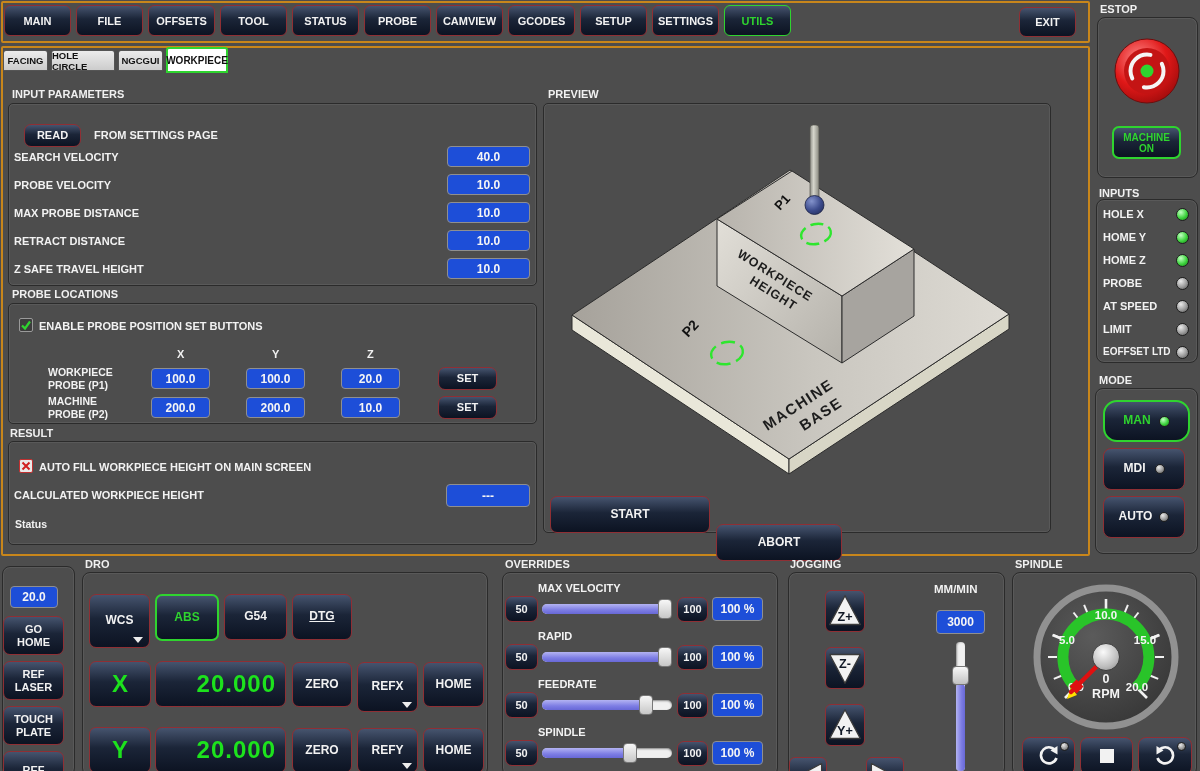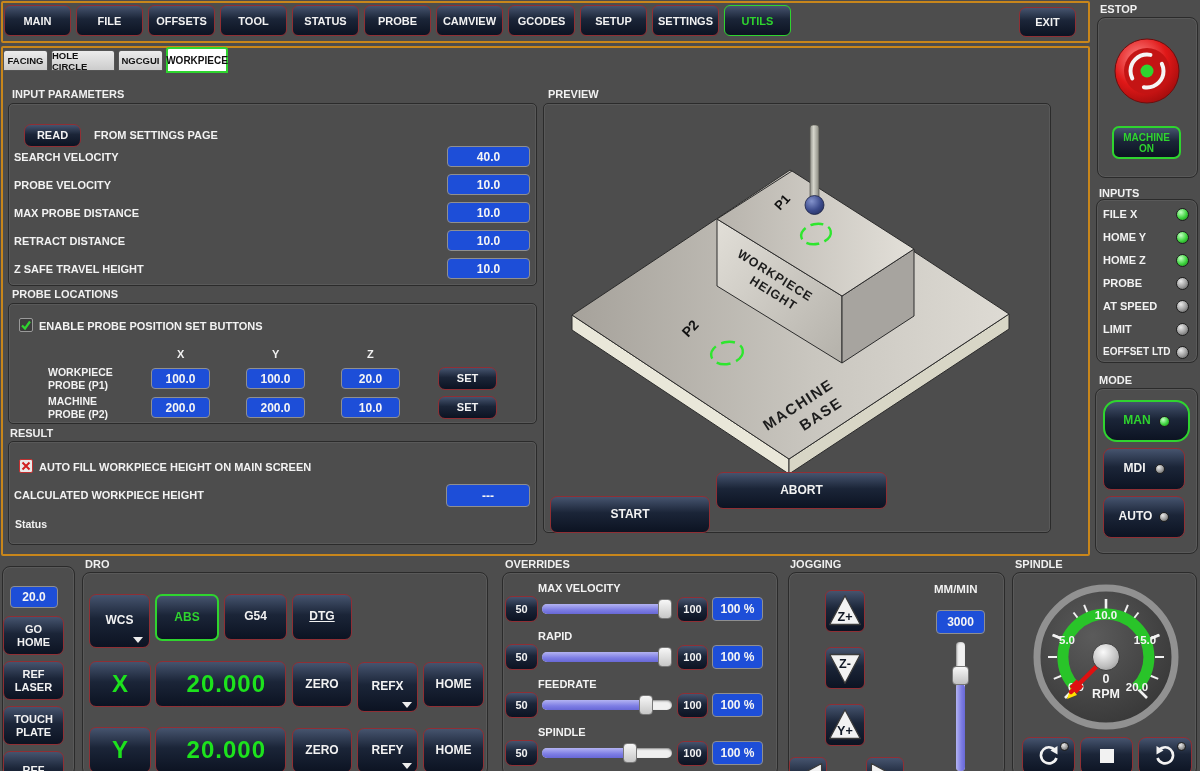"FILE X" div.lbl { text: FILE -> HOLE }
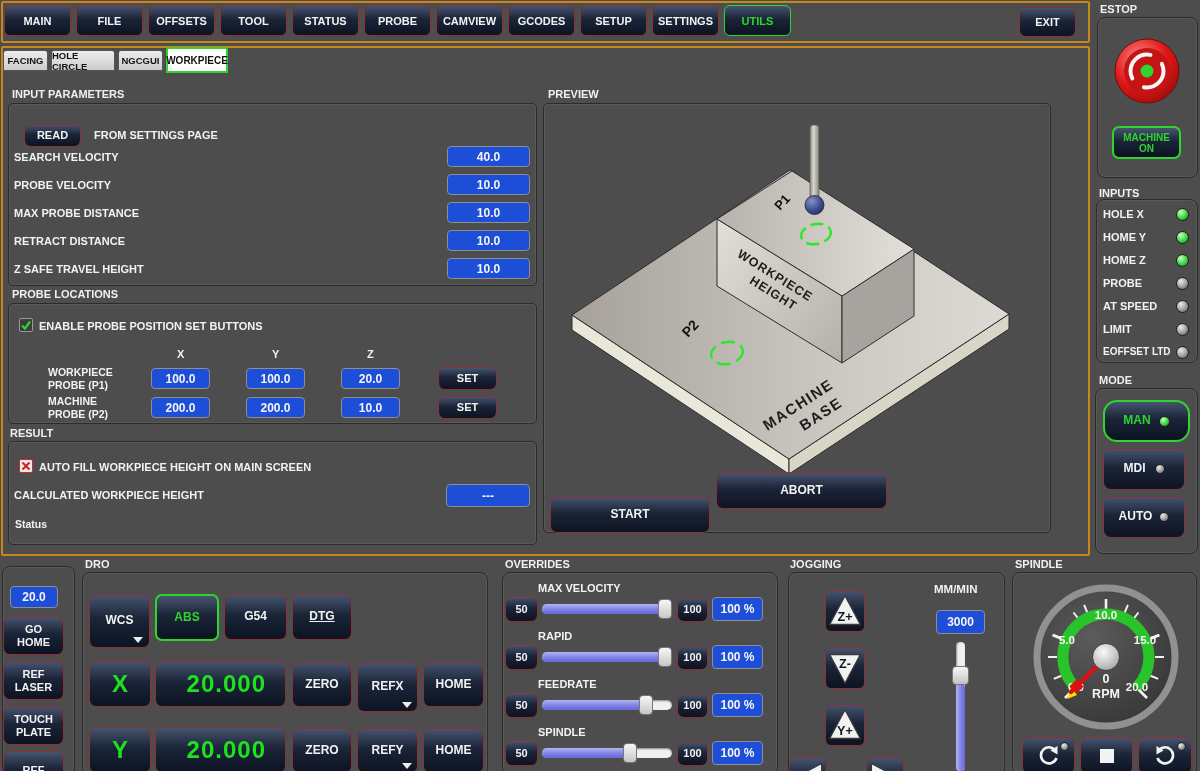"ABORT" div.btn { top: 472px -> 524px; width: 171px -> 126px }
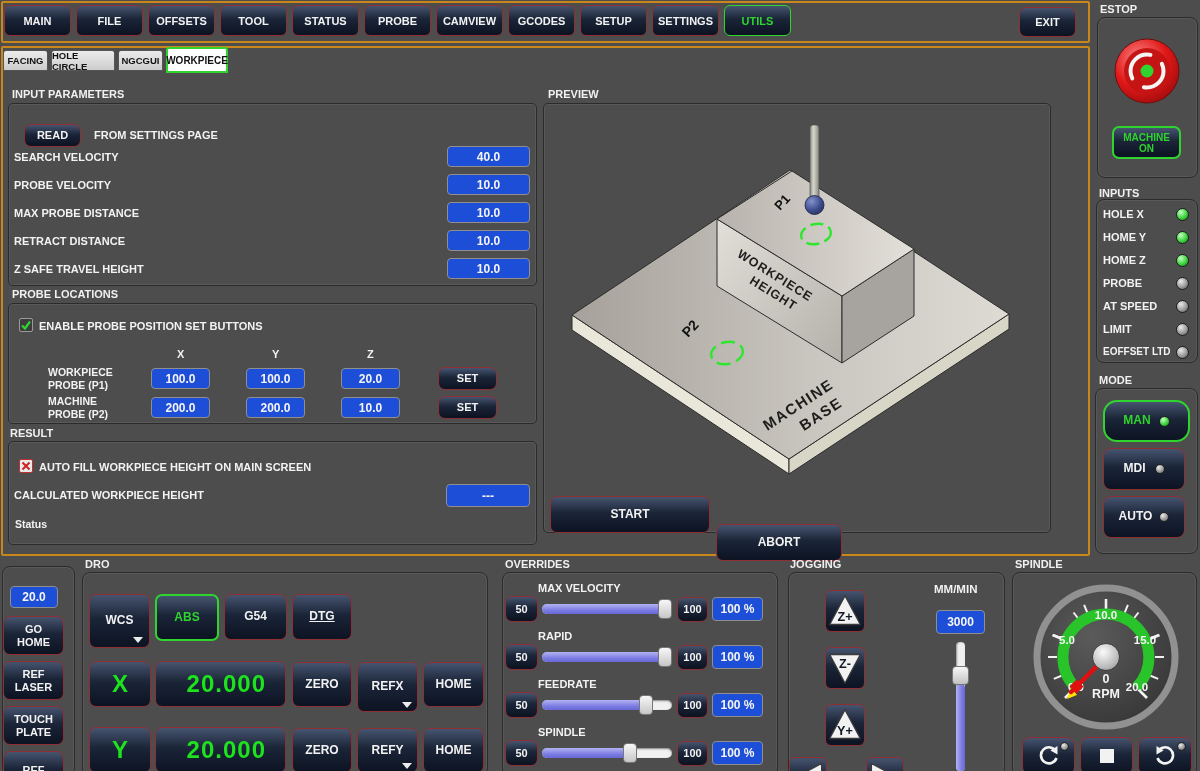"20.000" .dro-val { padding-right: 19px -> 9px }
